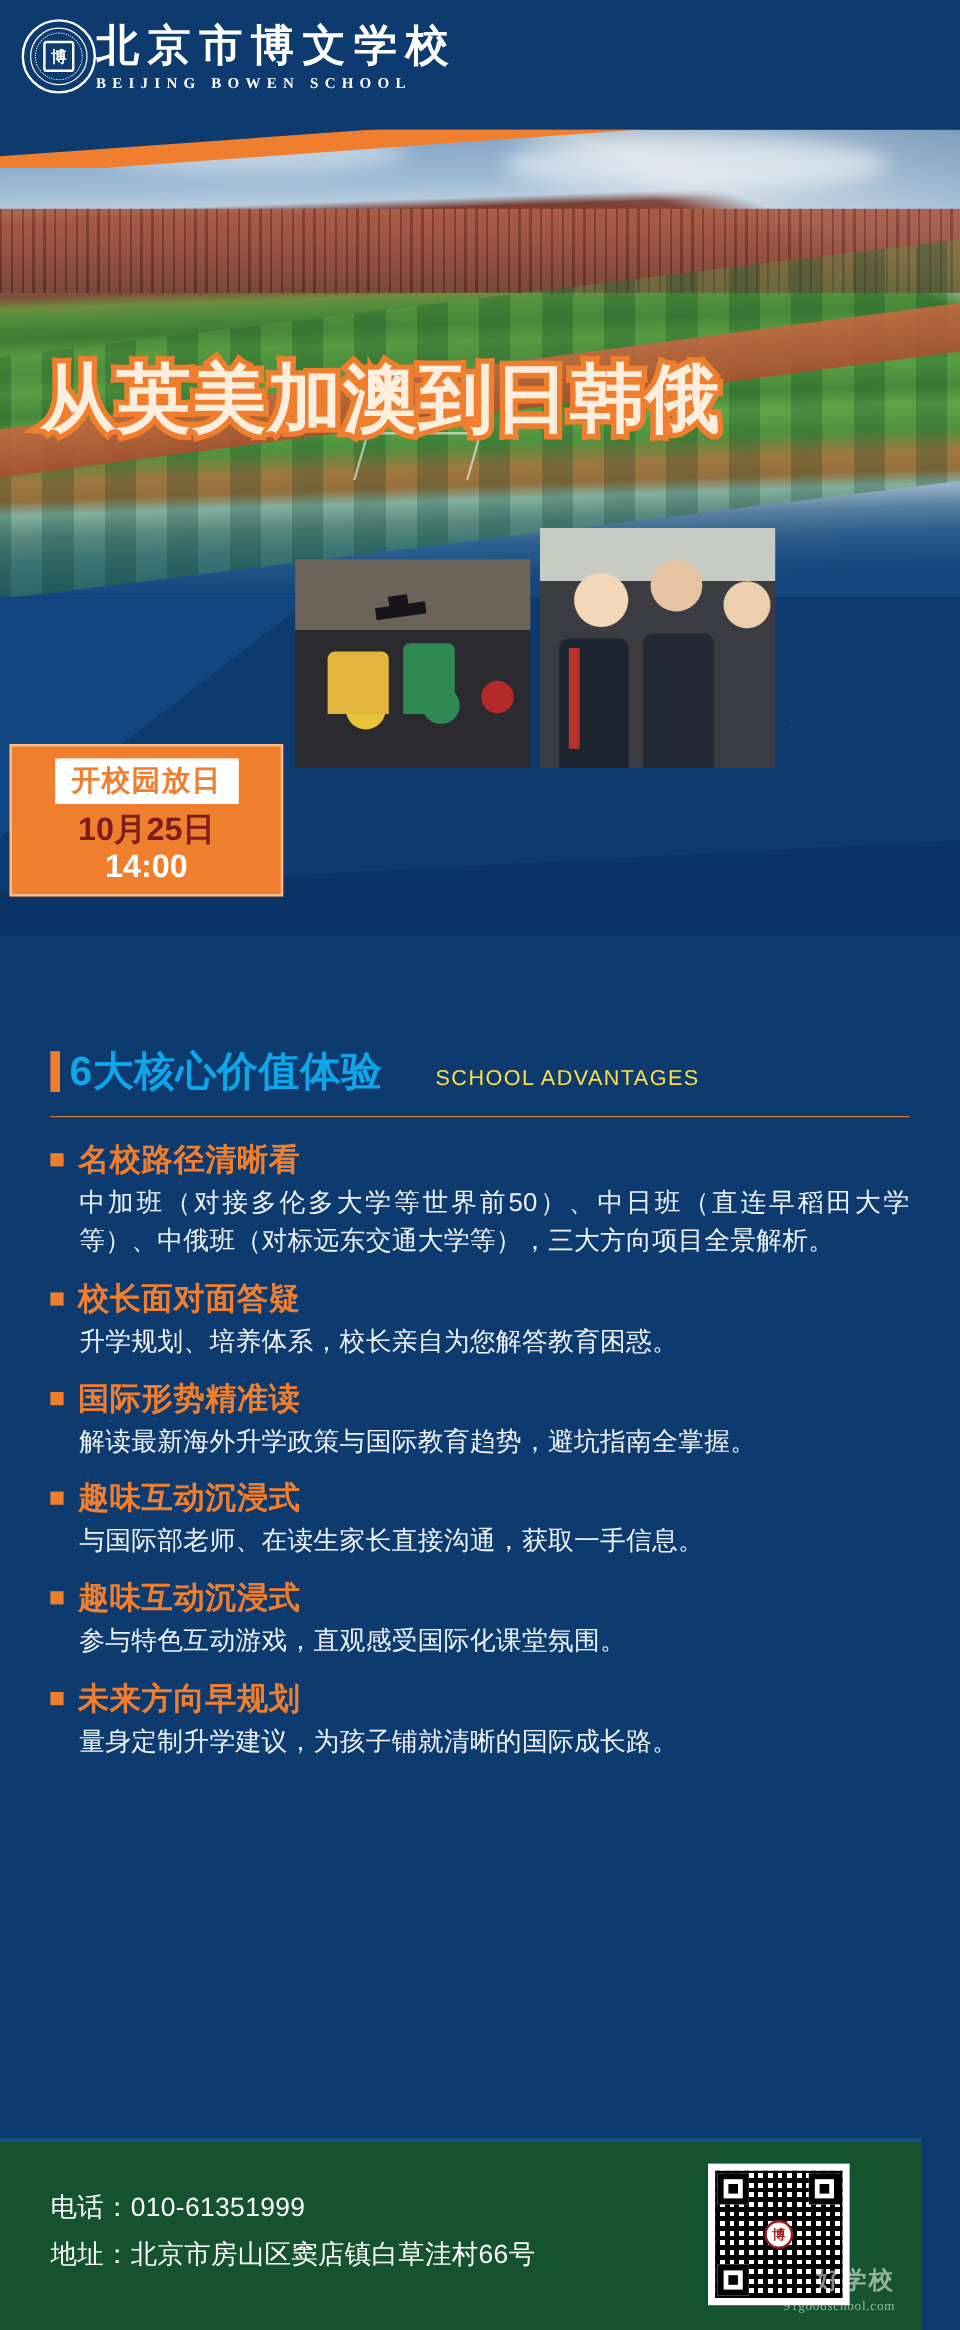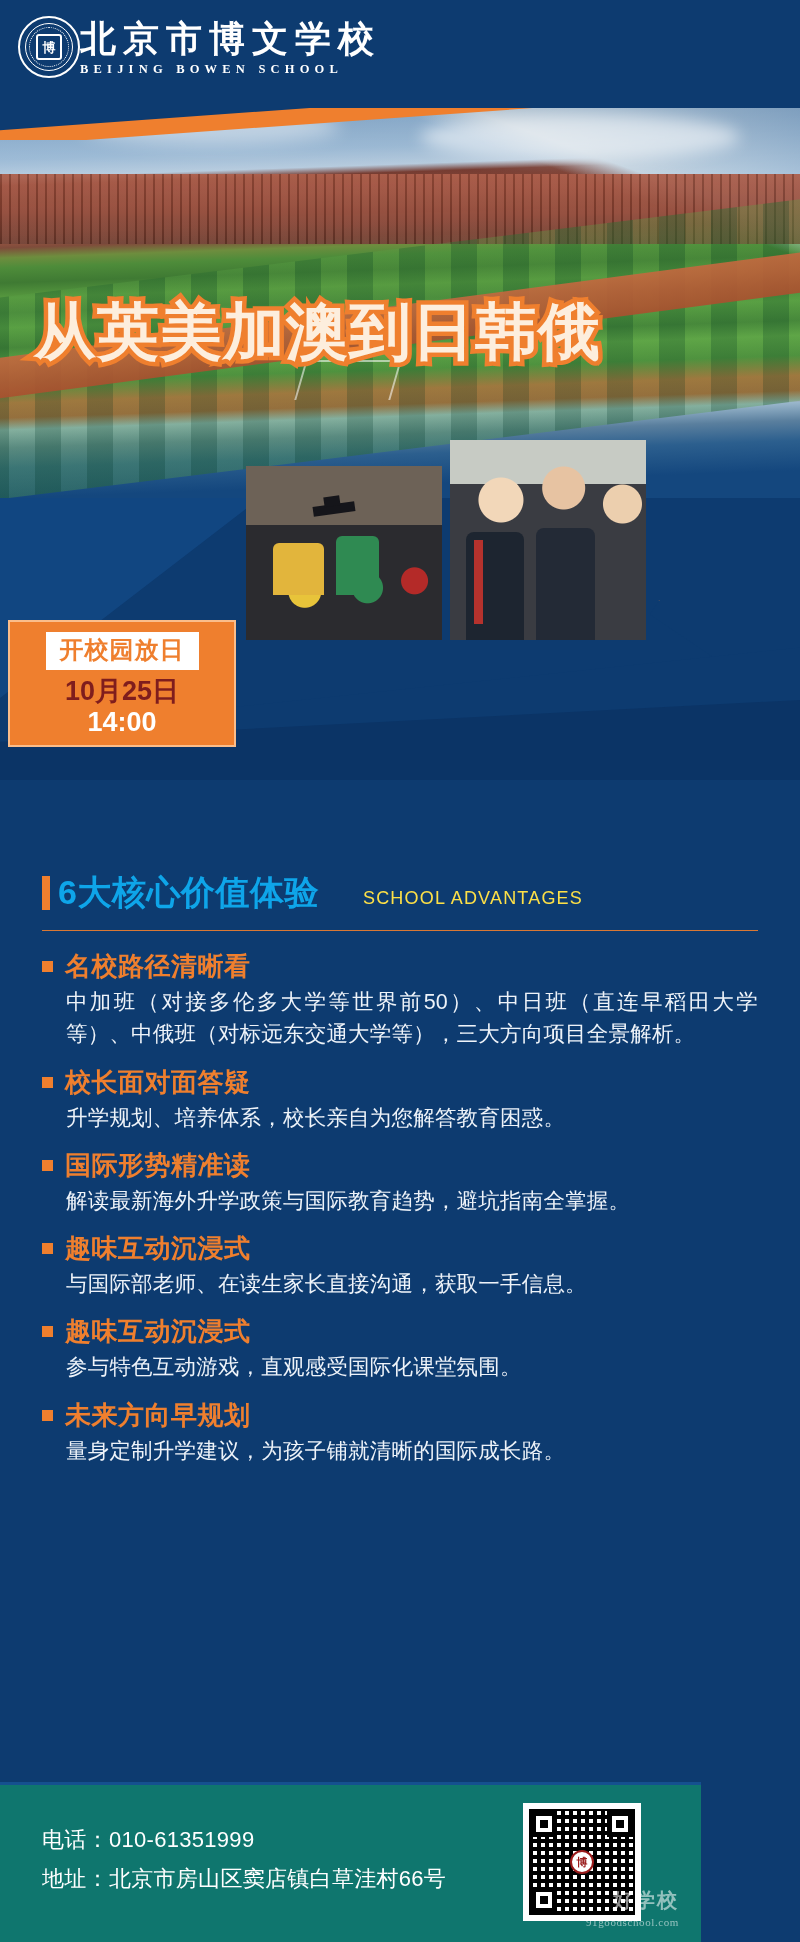"电话：010-61351999" .footer { background: #0f766e -> #14532d; width: 701px -> 768px }
